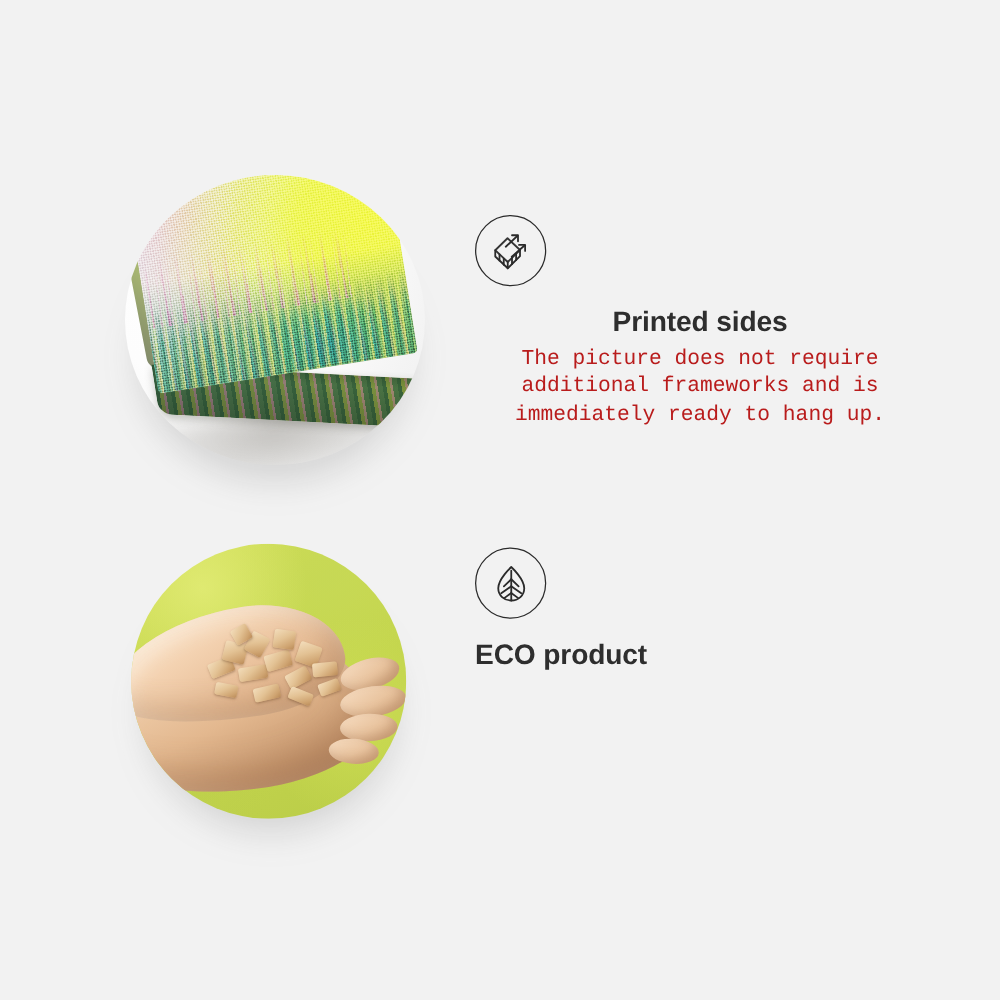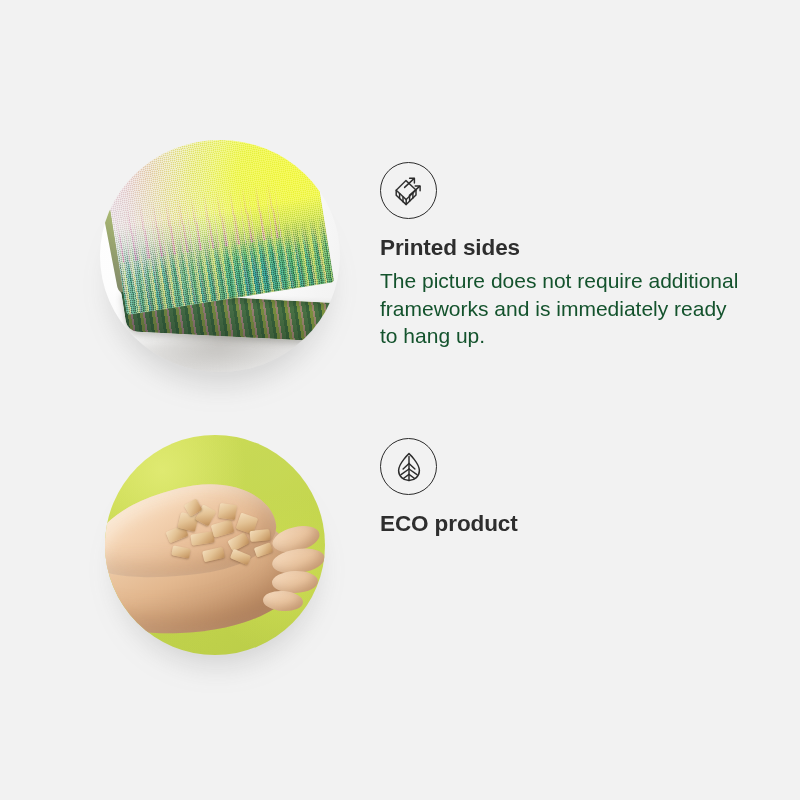"Printed sides" #printed-text { text-align: none -> center; top: 162px -> 172px }
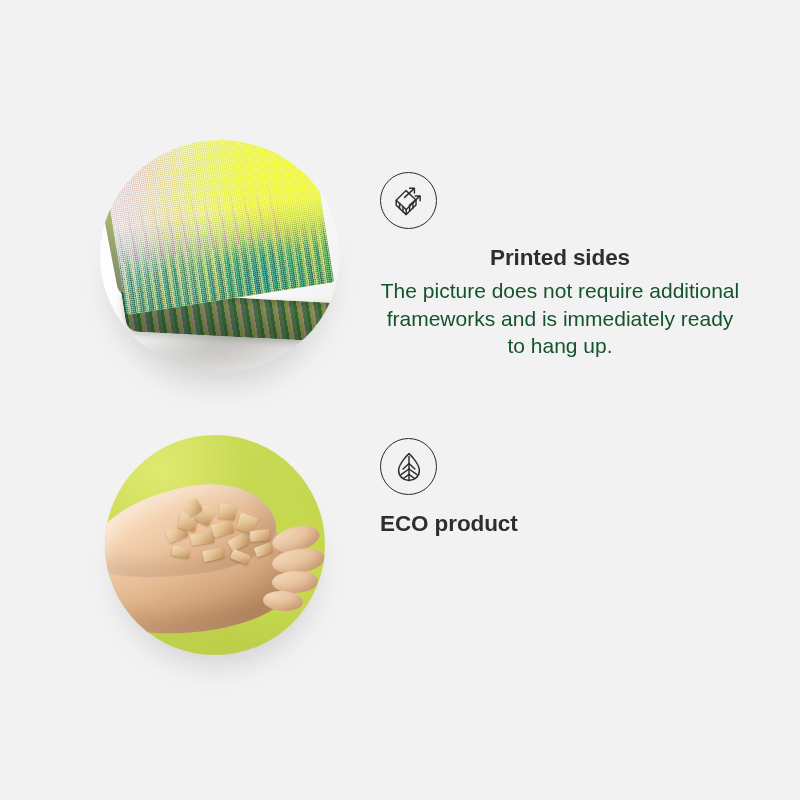"The picture does not require" .feature-desc { color: #14532d -> #b91c1c; font-family: none -> Liberation Mono, monospace; font-size: 21px -> 17px }
